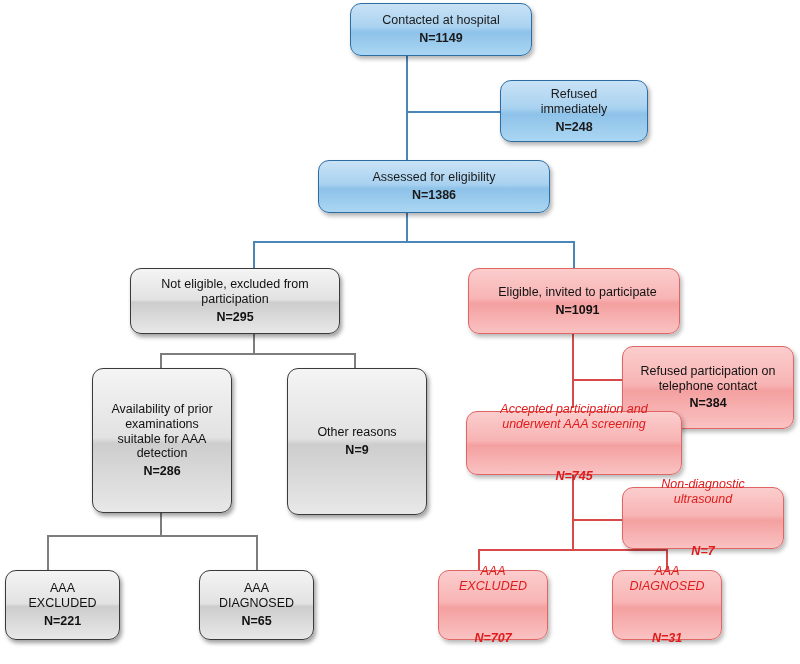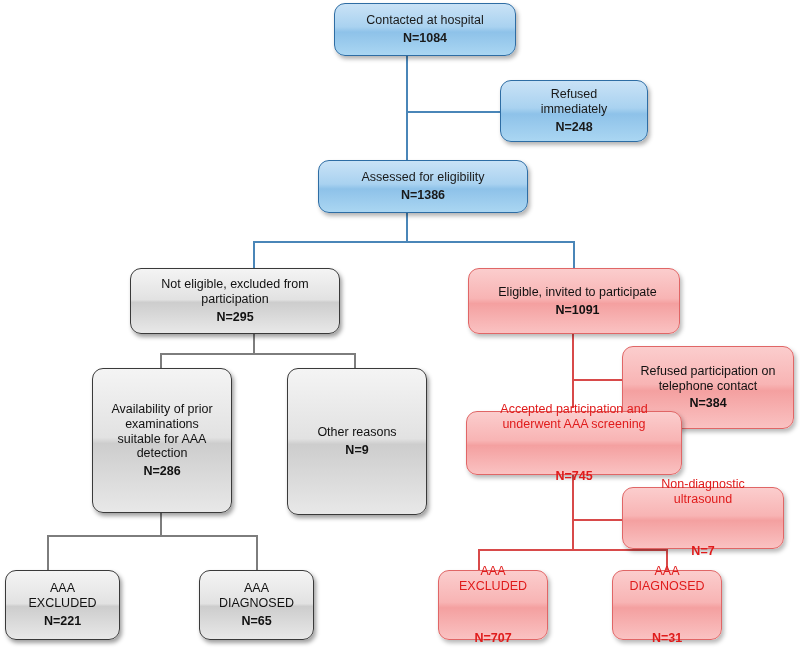"Contacted at hospital" div.node { left: 334px -> 350px }
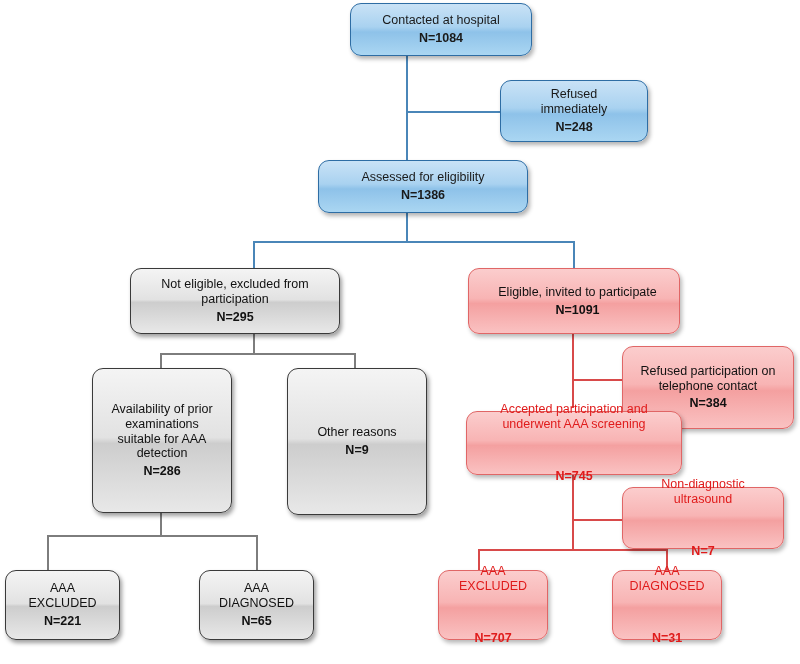"N=1084" span.count { text: 1084 -> 1149 }
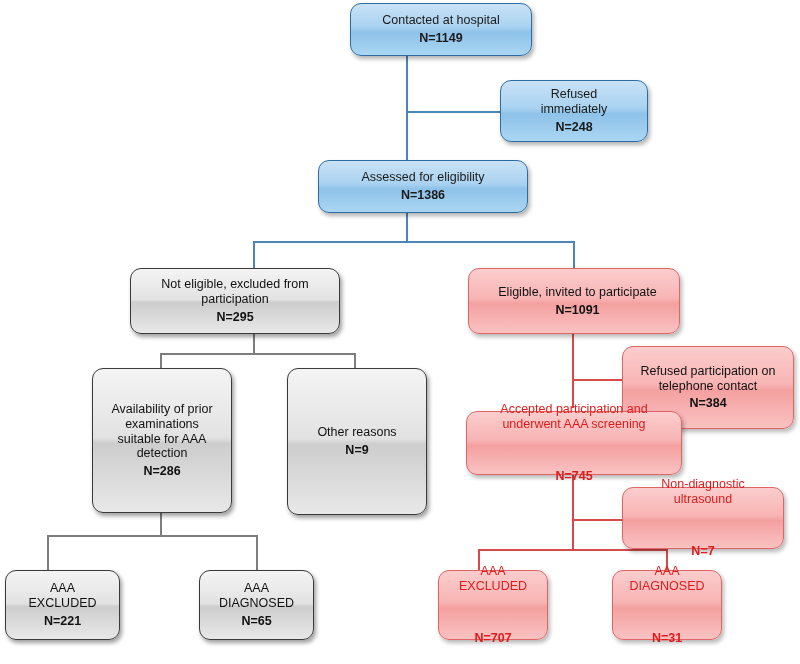"Assessed for eligibility" div.node { width: 210px -> 232px }
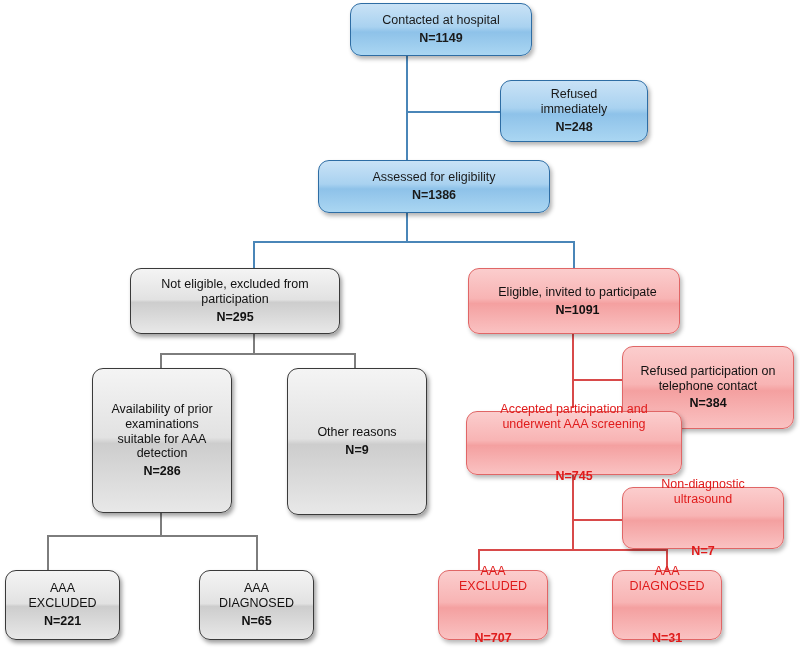"Accepted participation and" .node.red.redink { font-style: none -> italic }
